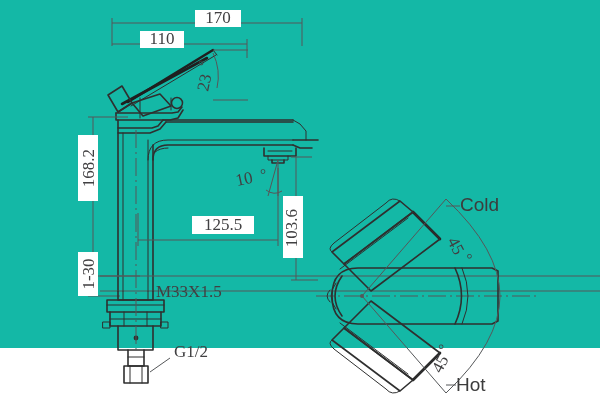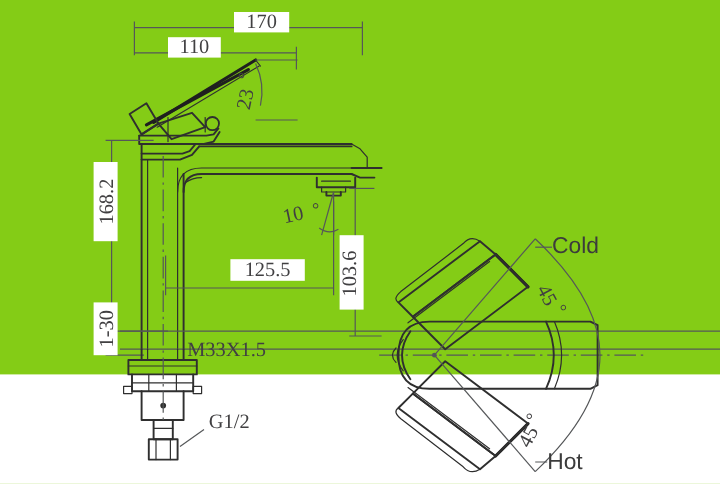"170" #drawing-root { background: #84cc16 -> #14b8a6; height: 312px -> 348px }
